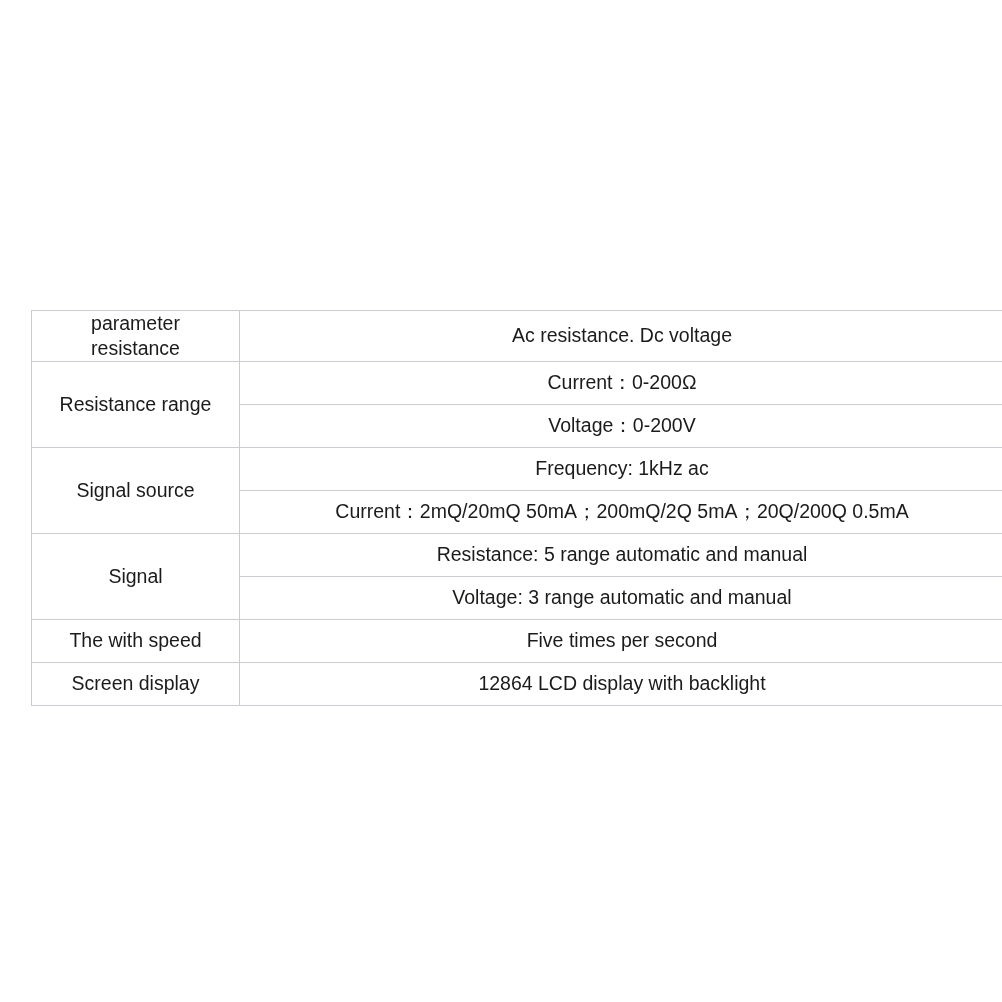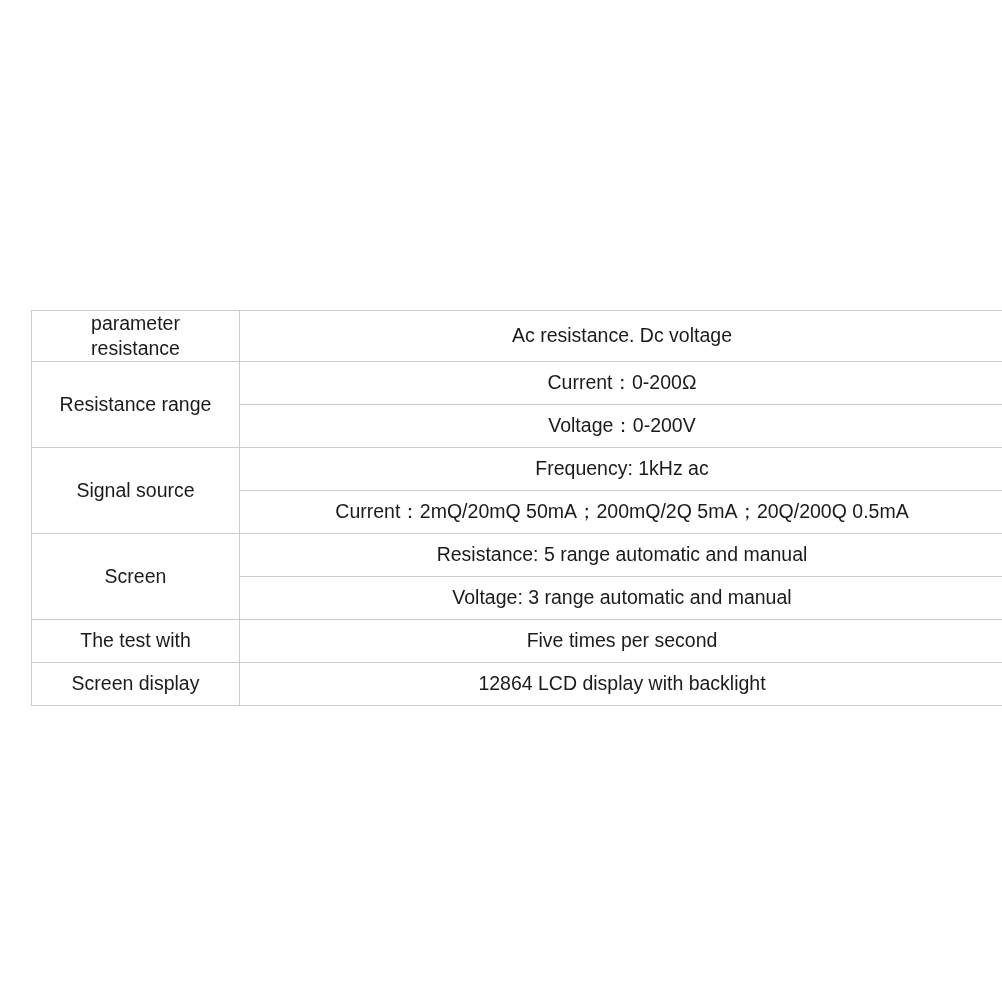"Screen" span { text: Screen -> Signal }
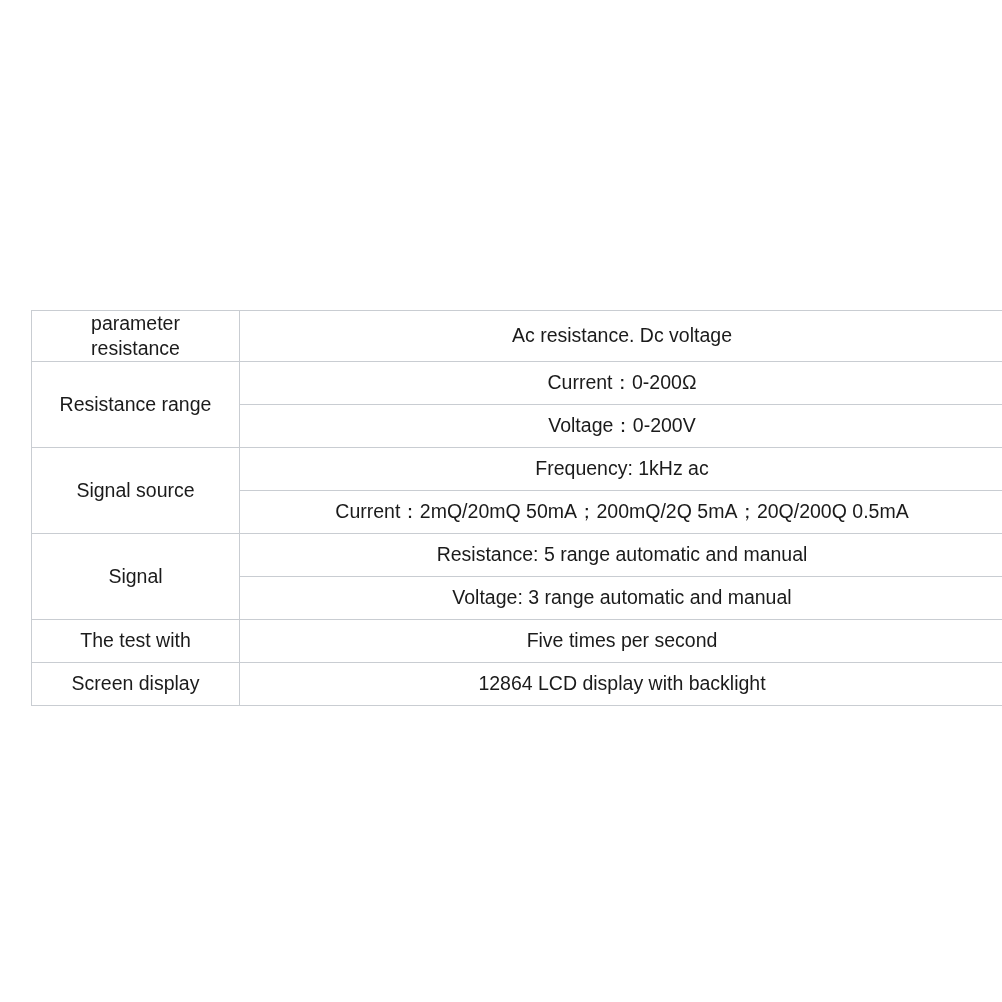"The test with" span { text: test with -> with speed }
